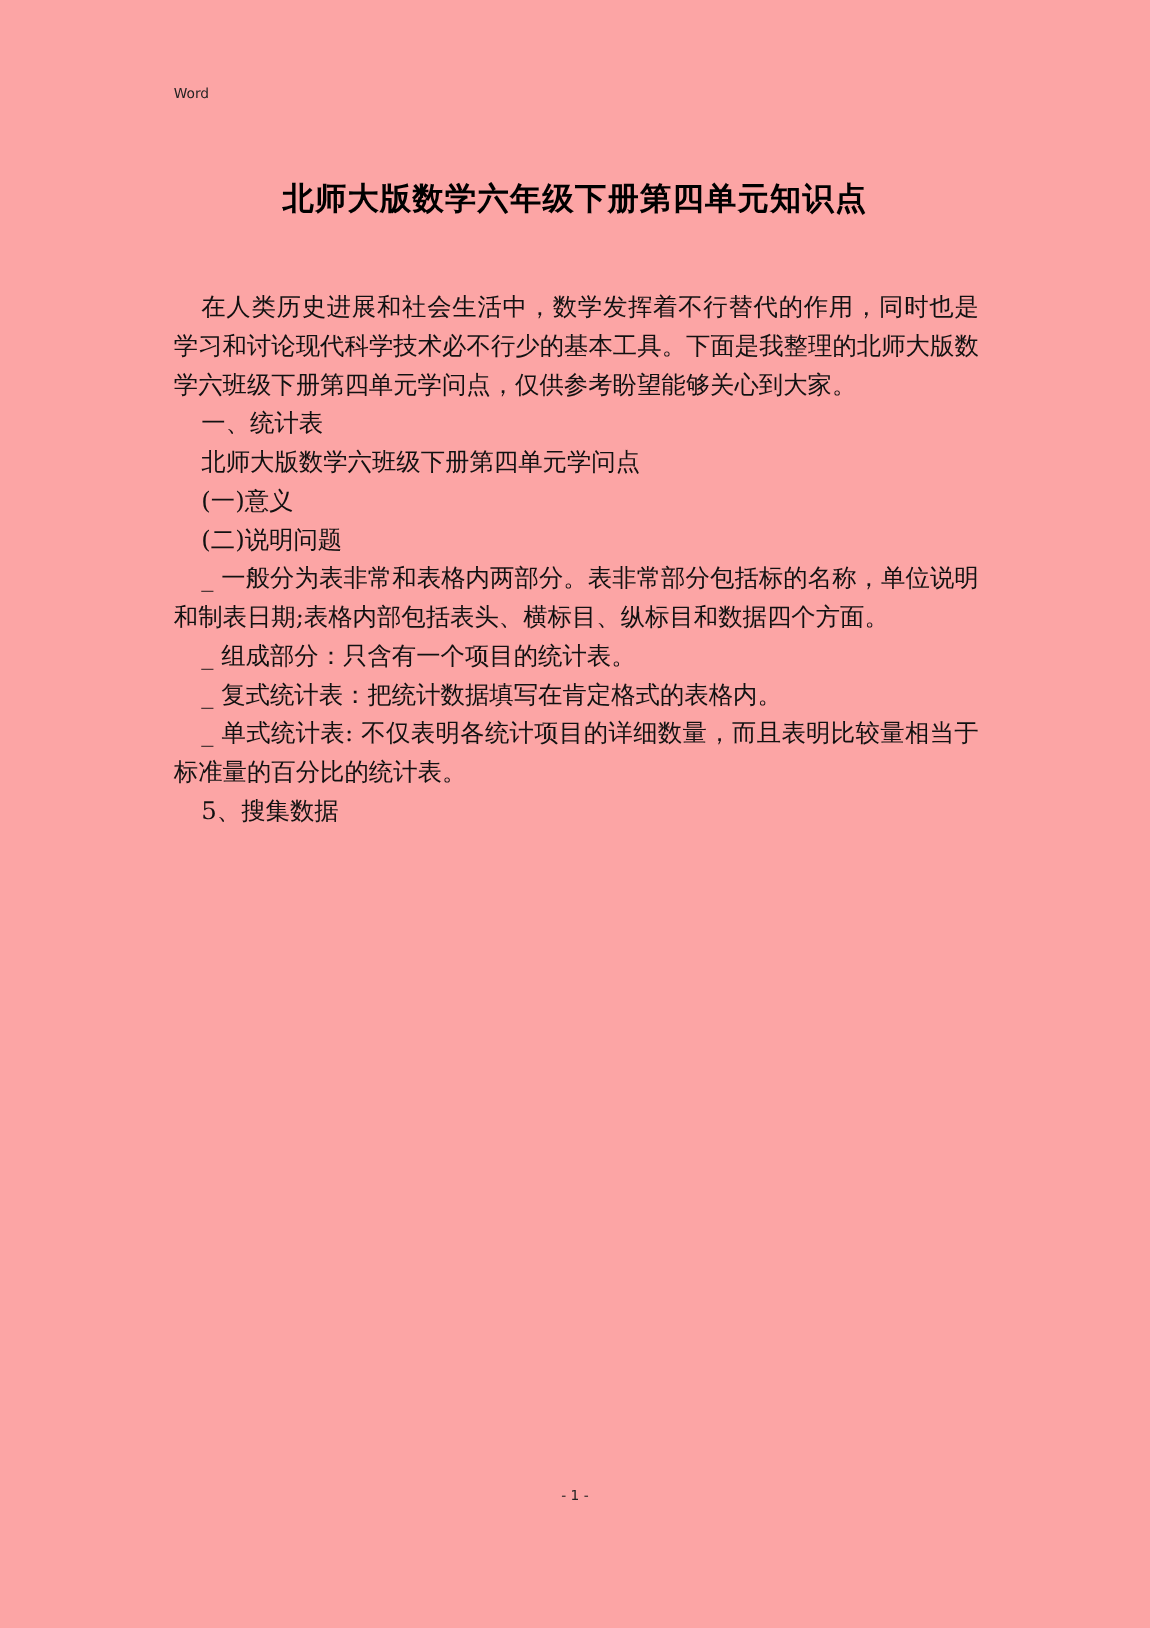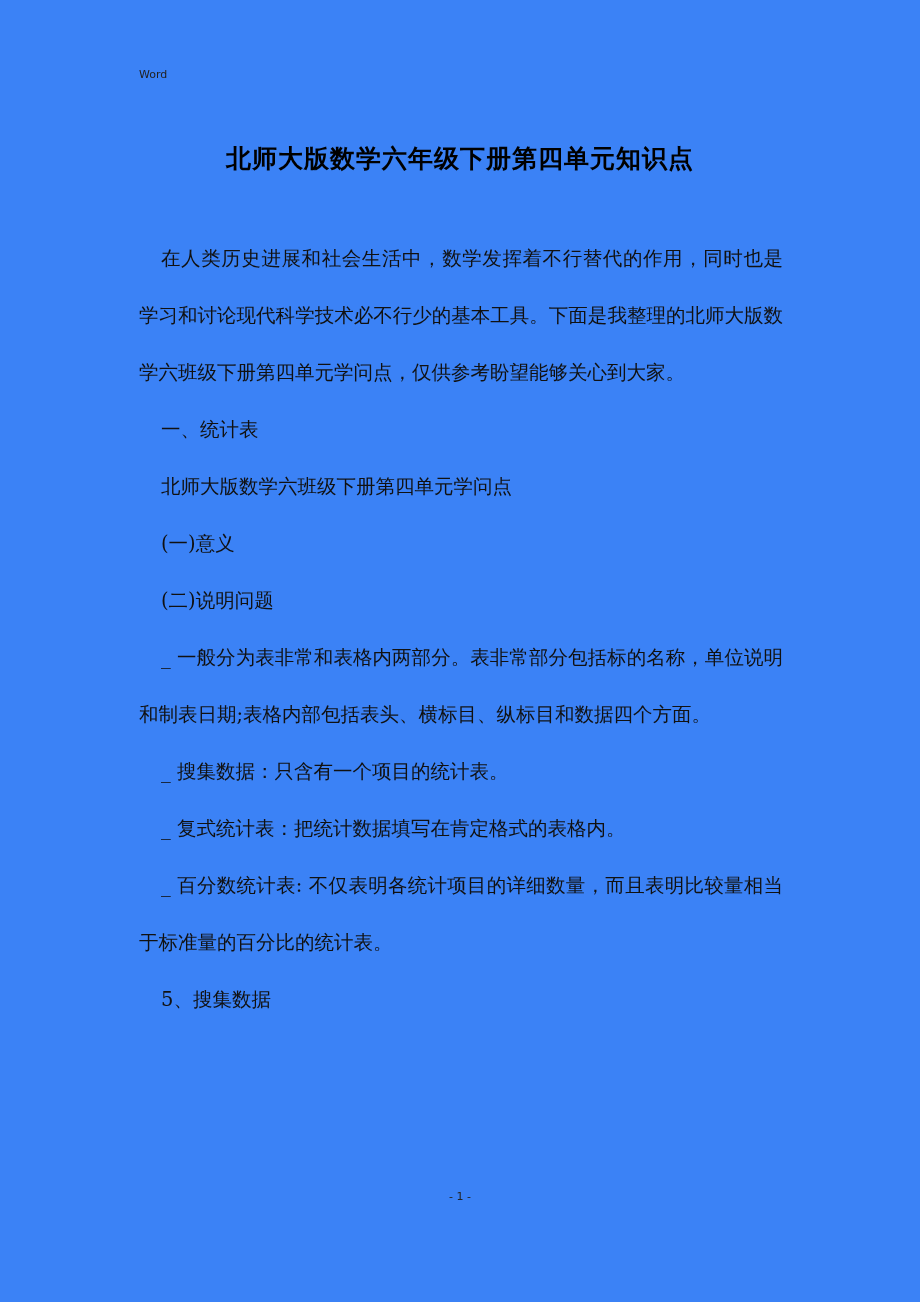"Word" .page { background: #3b82f6 -> #fca5a5 }
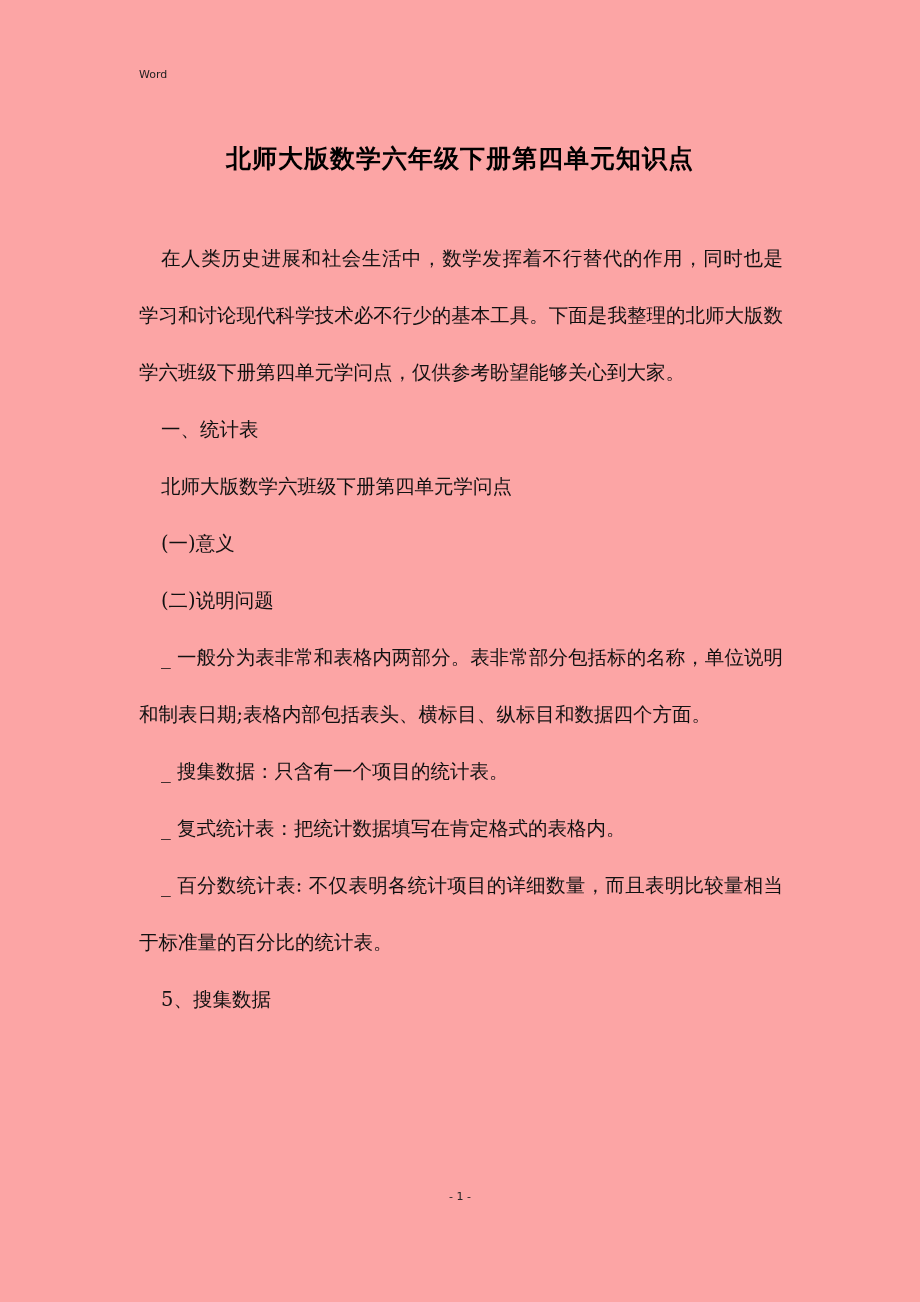"在人类历史进展和社会生活中，数学发挥着不行替代的作用，同时也是学习和讨论现代科学" .body { line-height: 57px -> 31px }
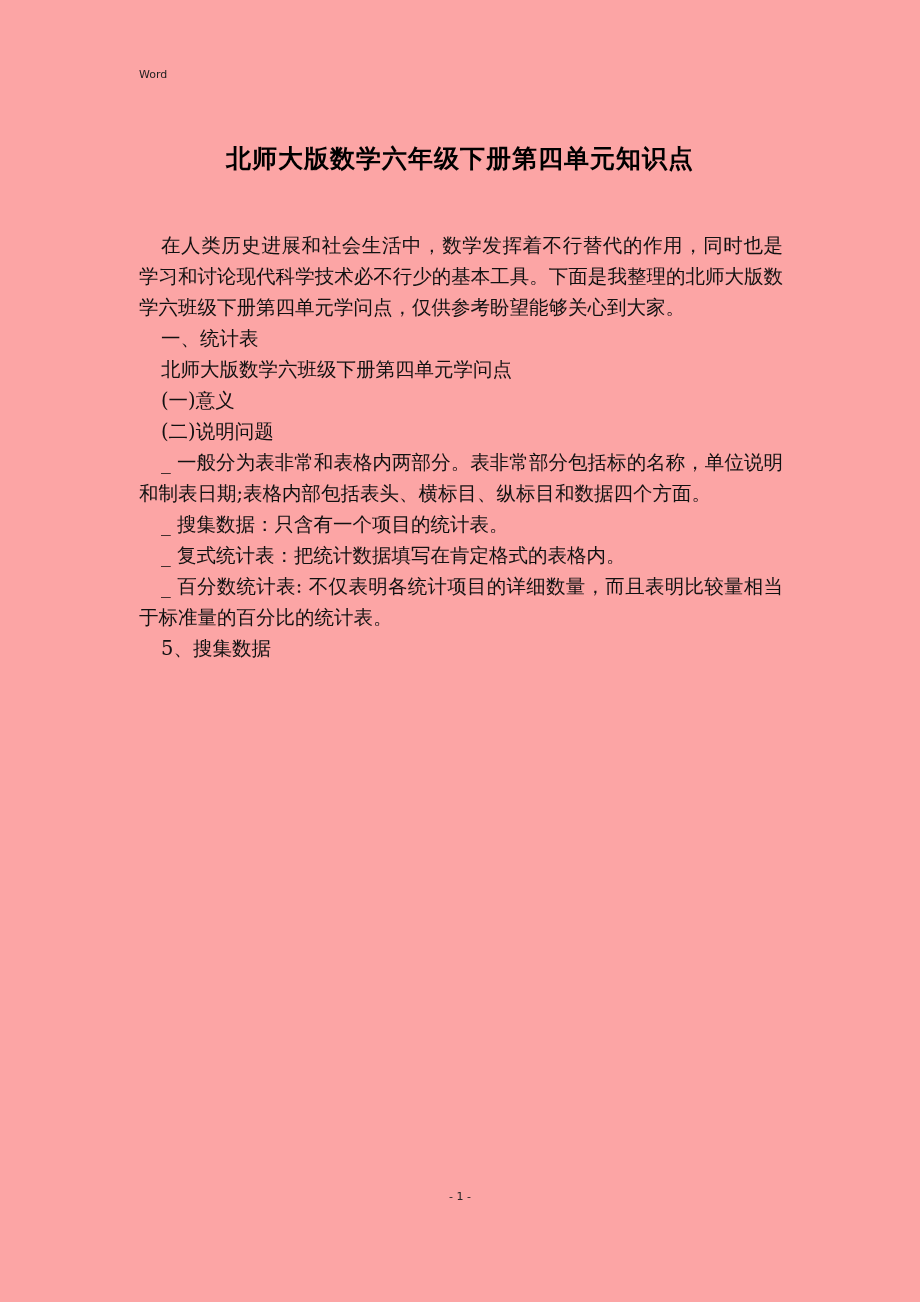"_ 搜集数据：只含有一个项目的统计表。" p.p { text: 搜集数据 -> 组成部分 }
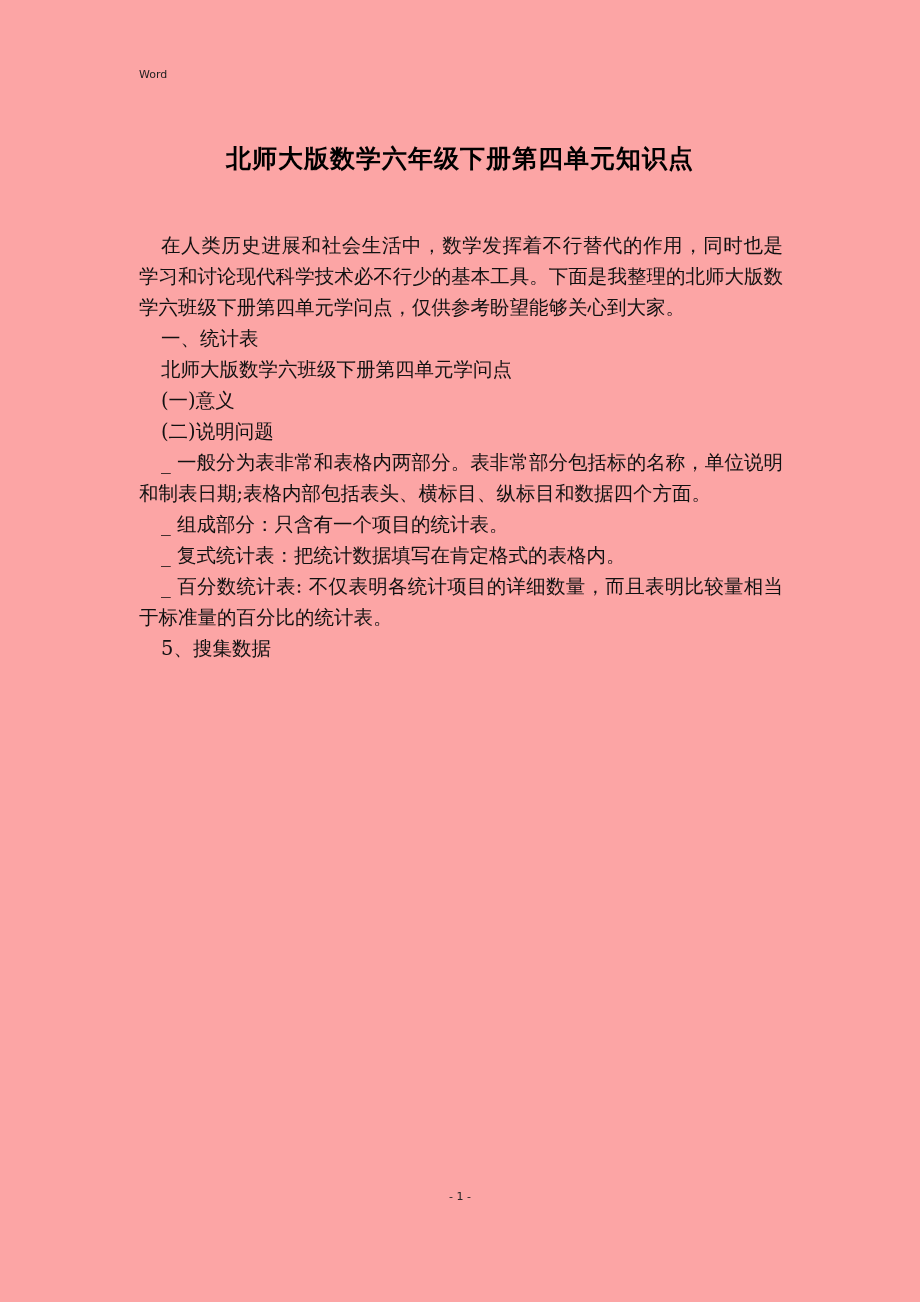"_ 百分数统计表:" p.p { text: 百分数 -> 单式 }
